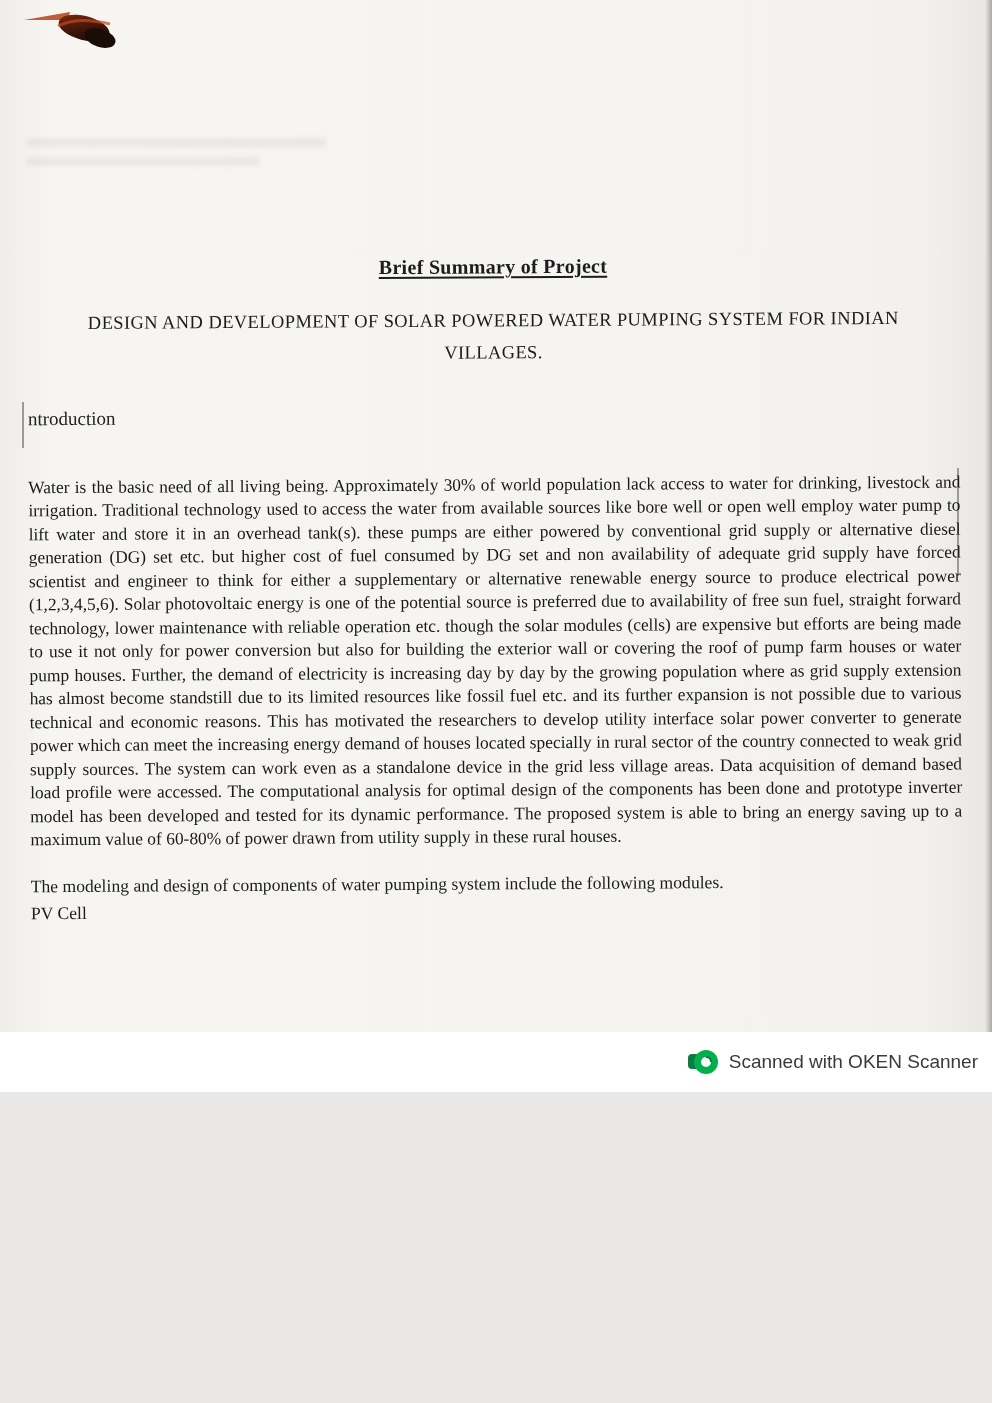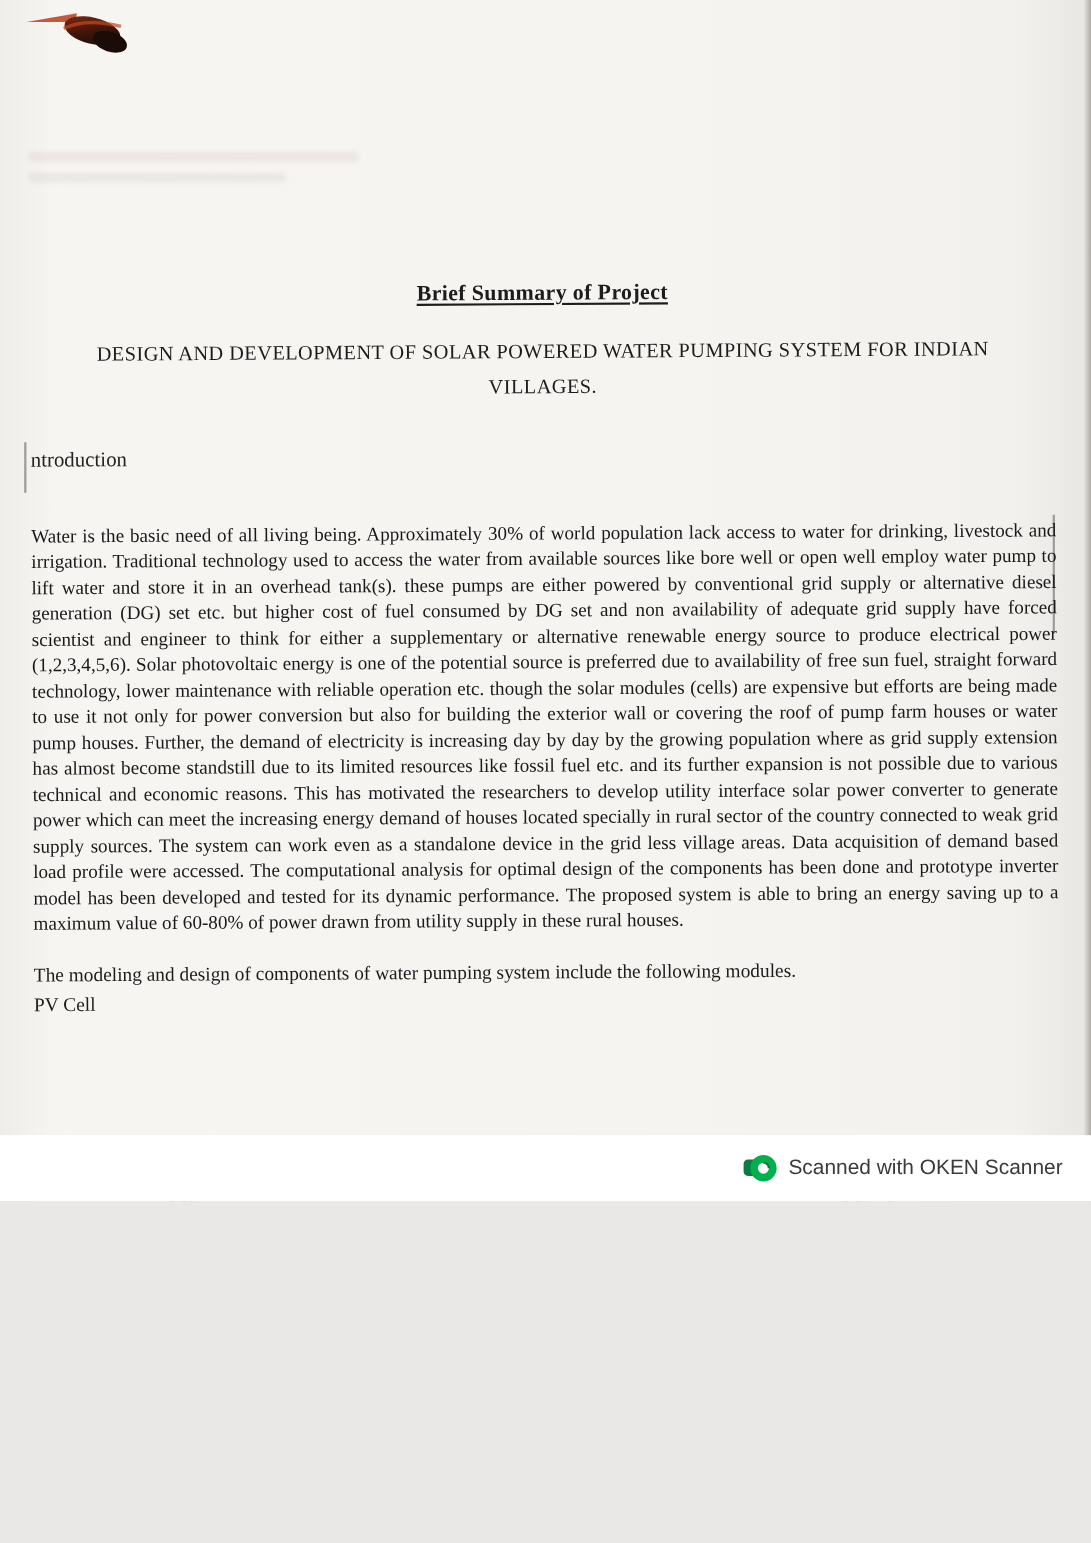"Scanned with OKEN Scanner" .footer-bar { padding-right: 26px -> 14px }
